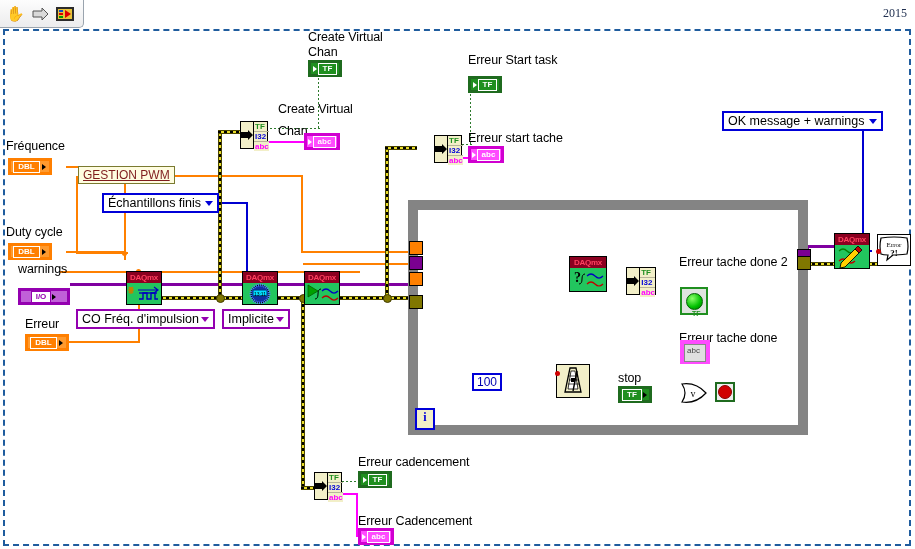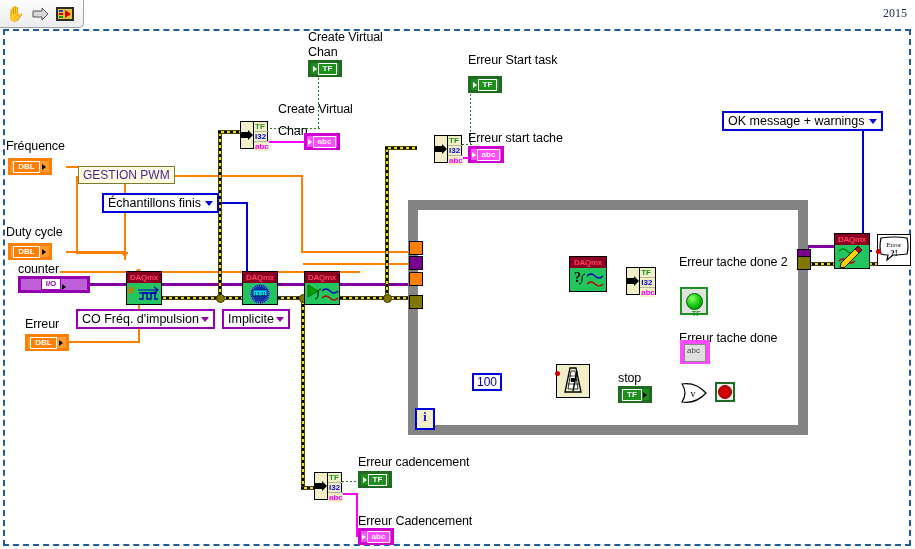"GESTION PWM" .const-str { color: #4c1d95 -> #7f1d1d; text-decoration: none -> underline }
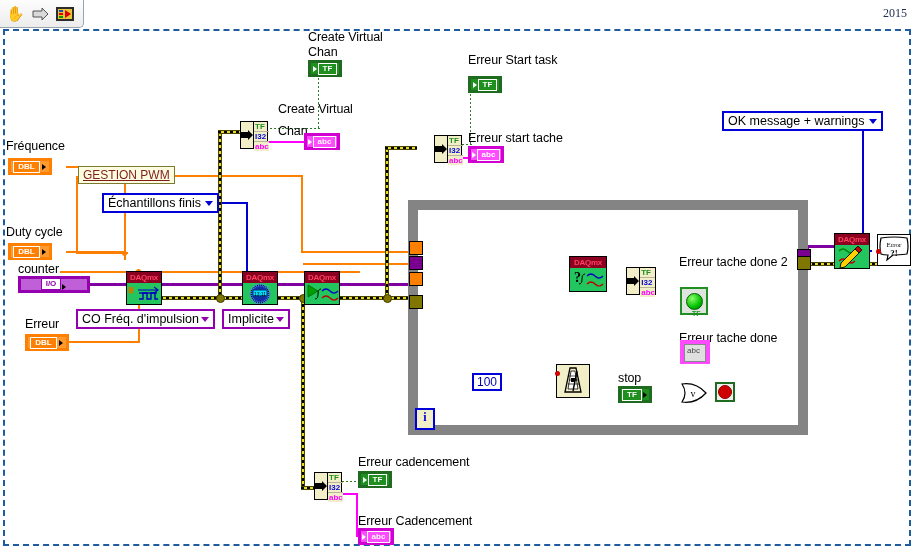"counter" div.lbl { text: counter -> warnings }
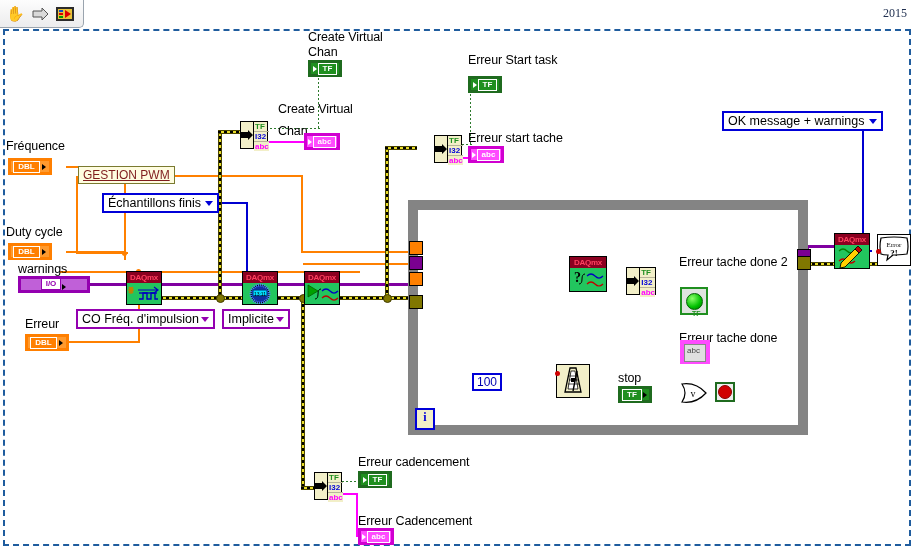"I/O" div.term { align-items: flex-end -> none; top: 276px -> 288px; width: 72px -> 52px }
